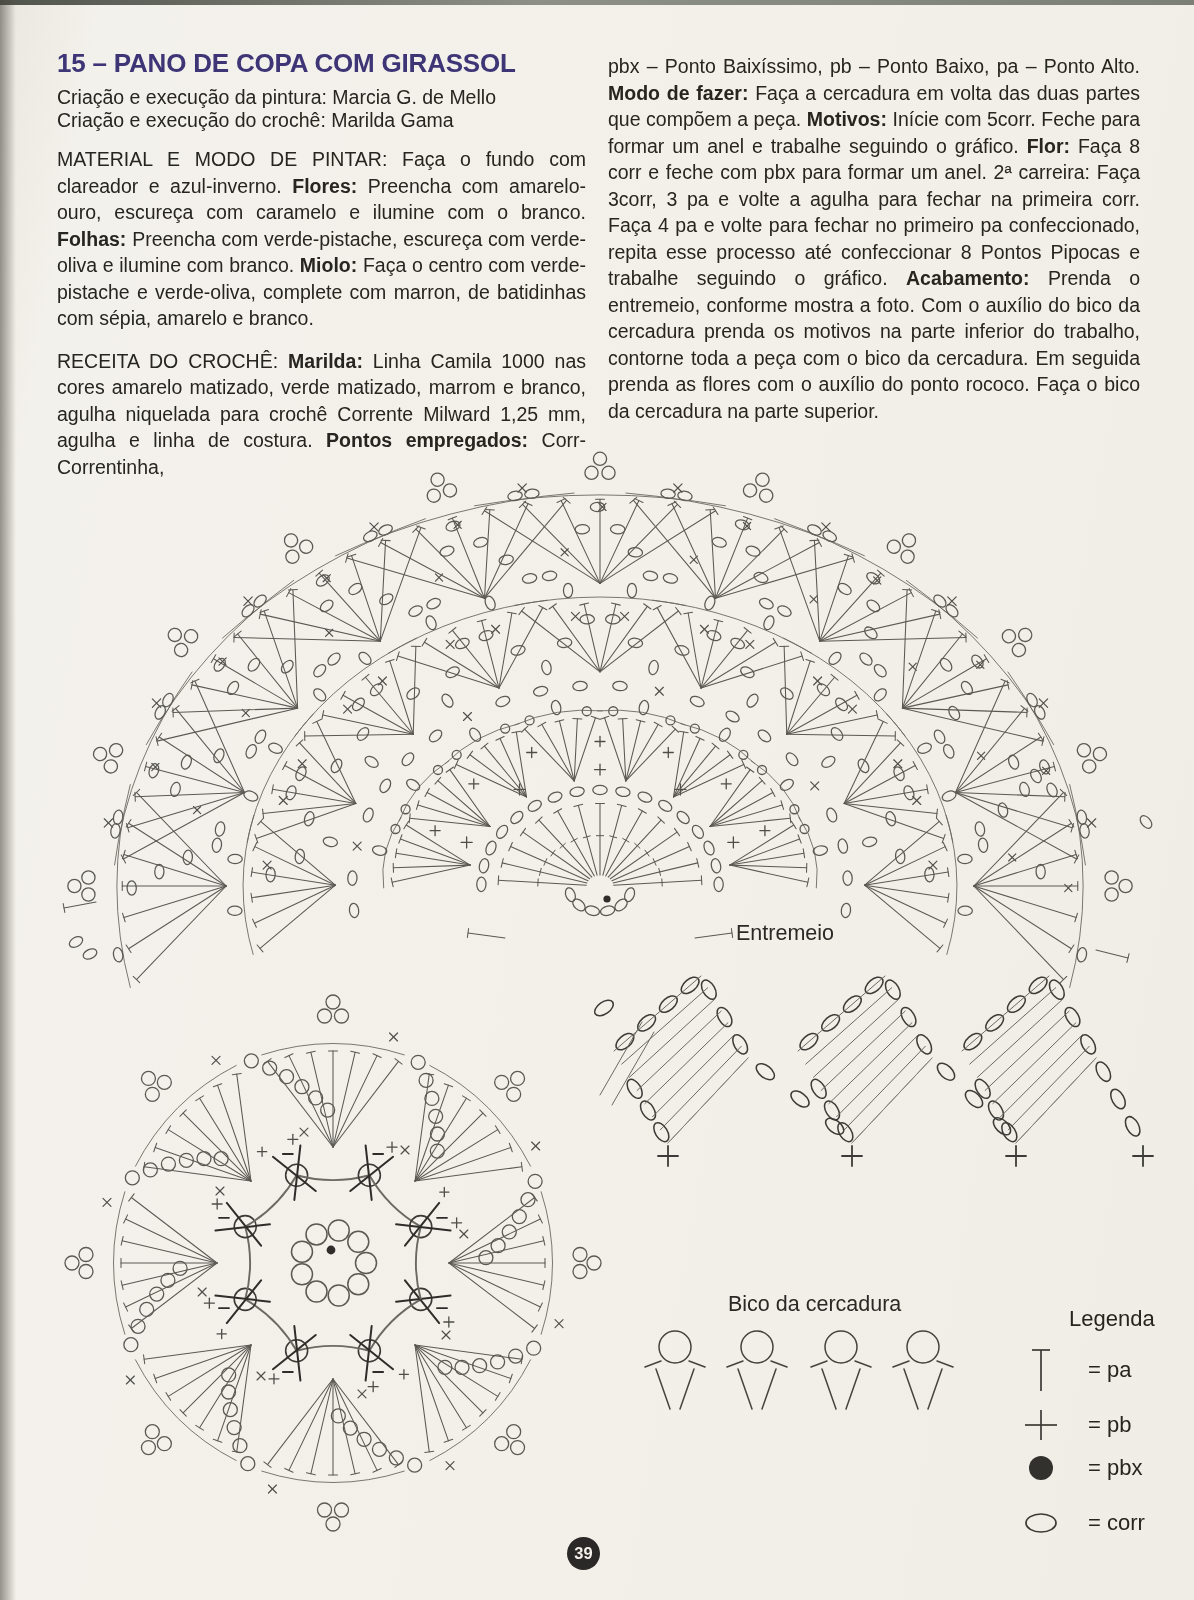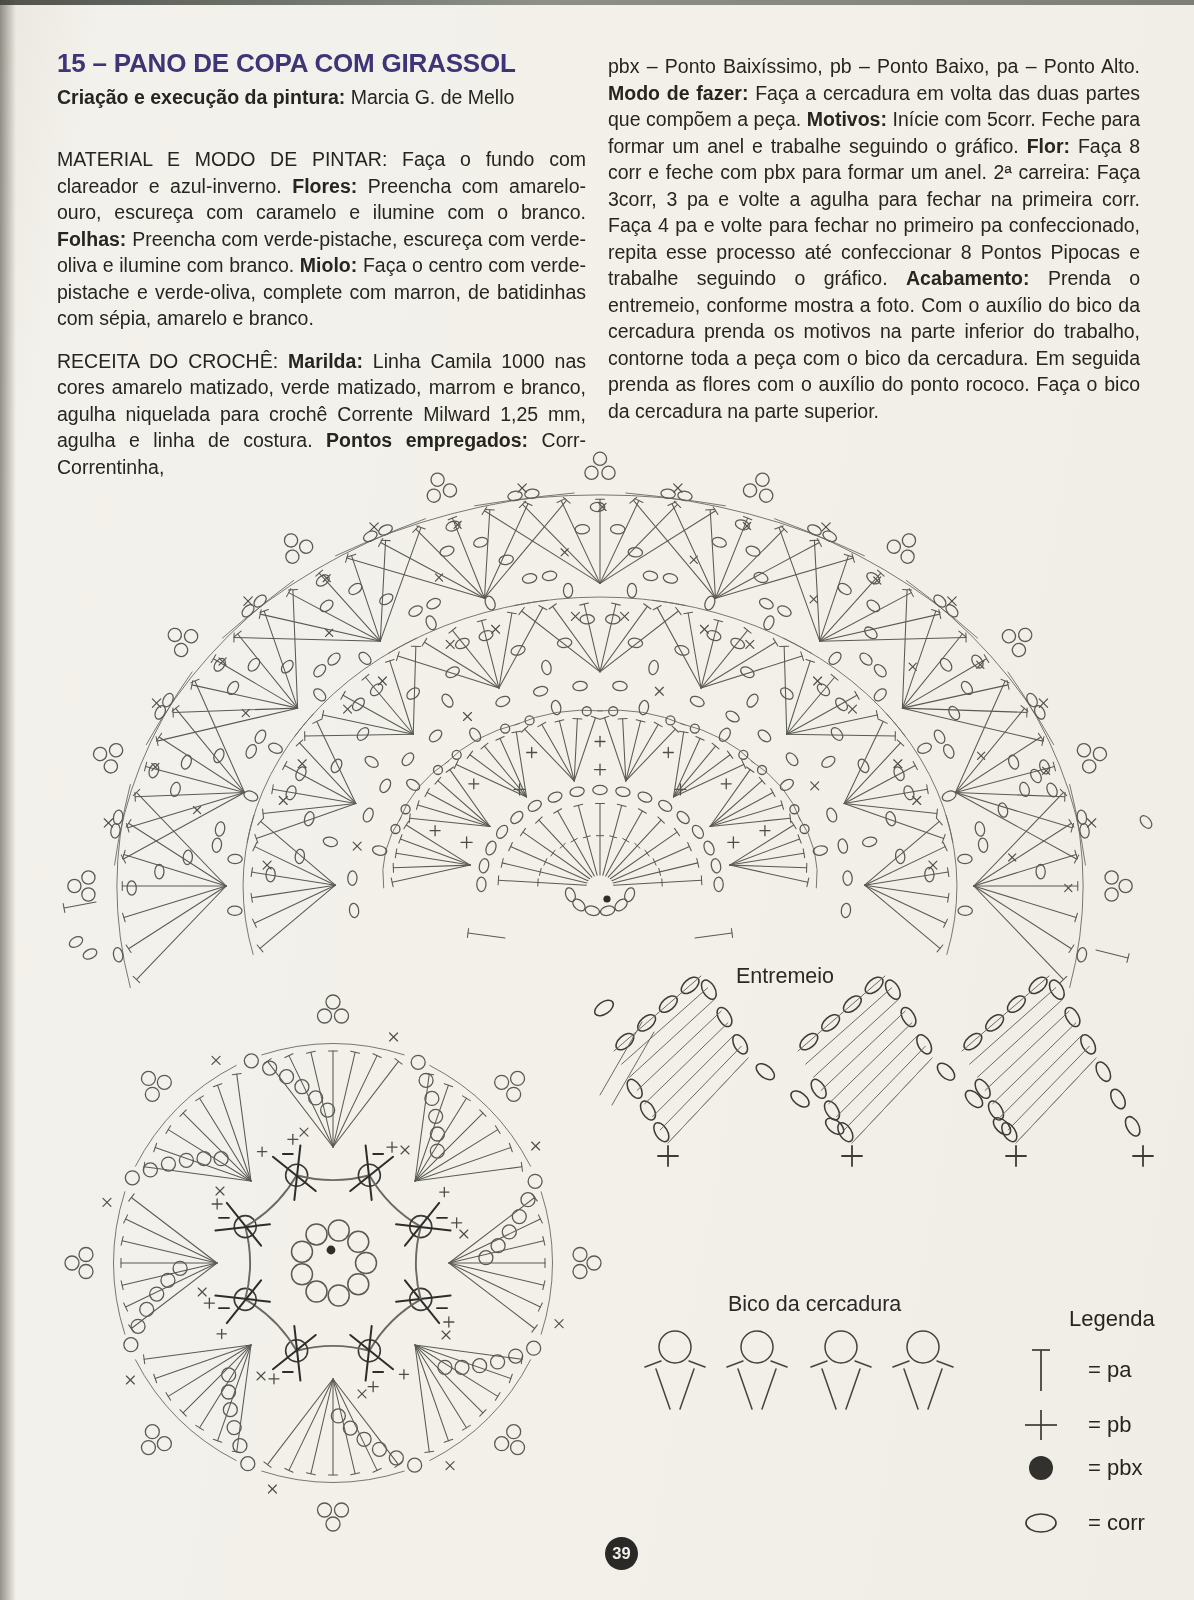"Criação e execução da pintura:" .credit b { font-weight: 700 -> 400 }
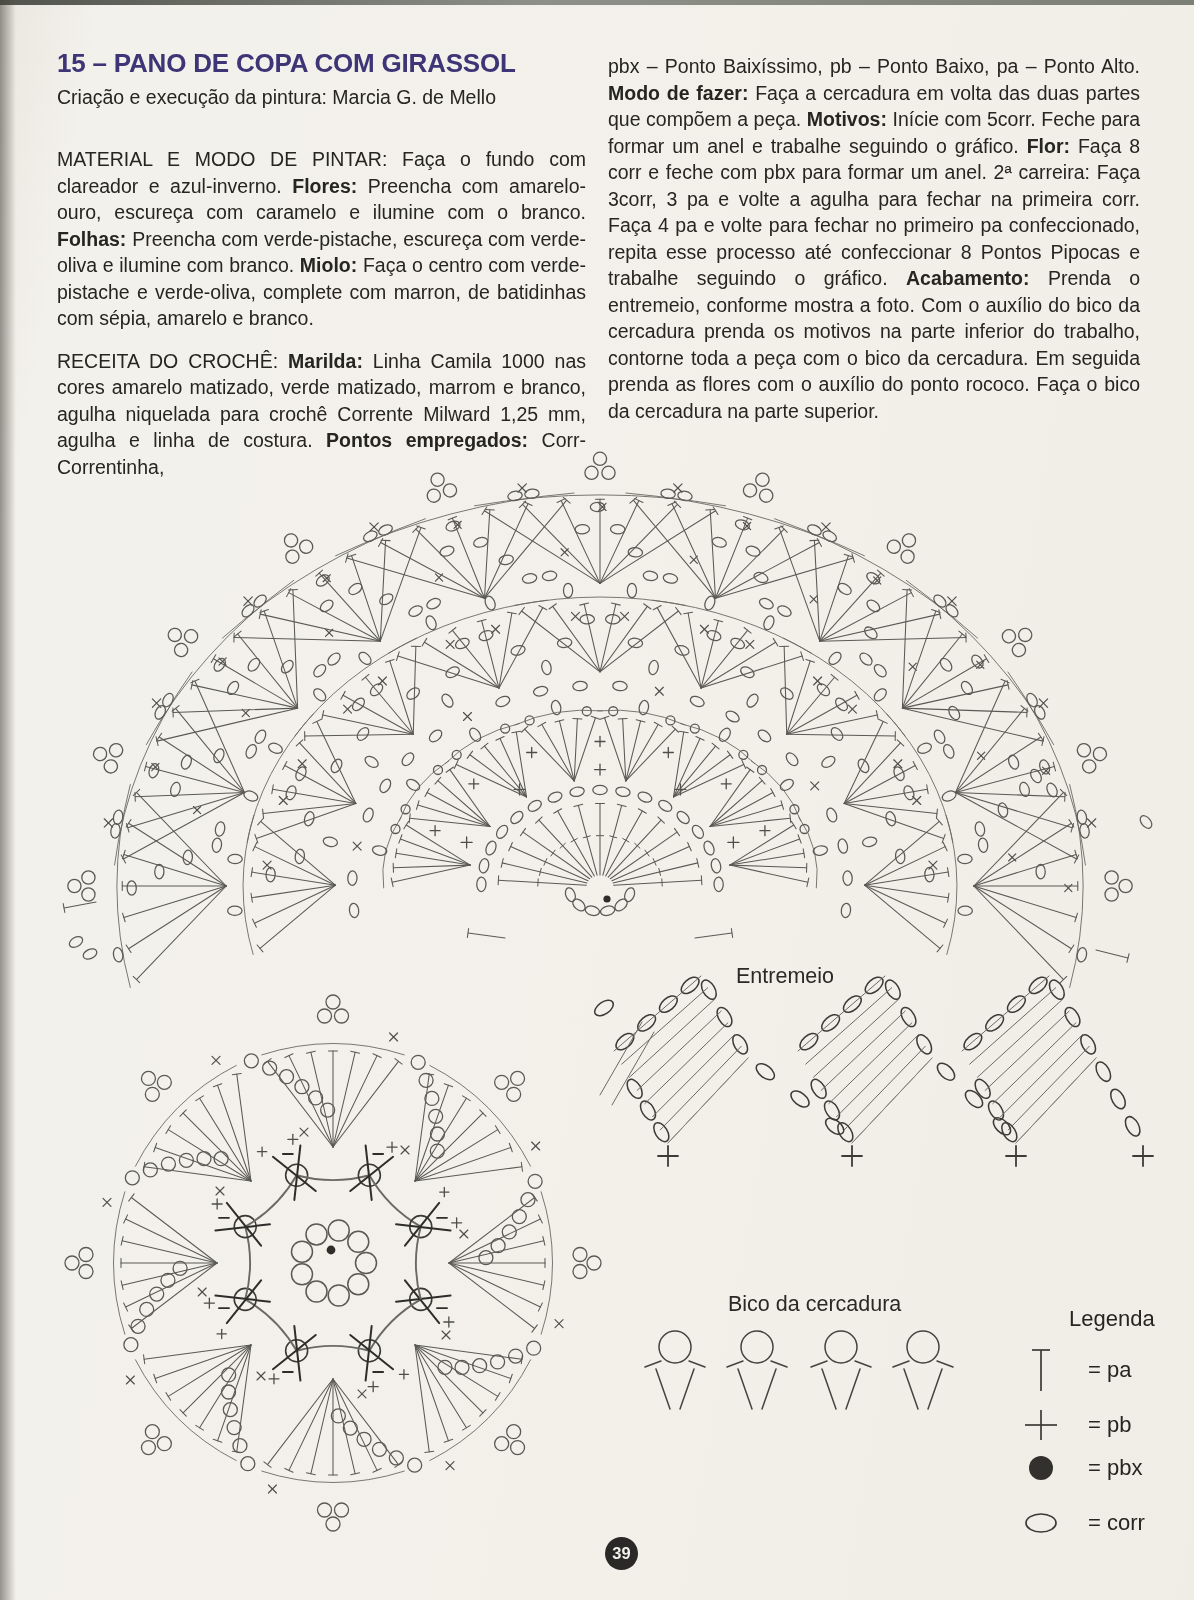"Criação e execução do crochê:" div.credit { html: none -> <div> <b>Criação e execução do crochê:</b><span> Marilda Gama</span> </div> }
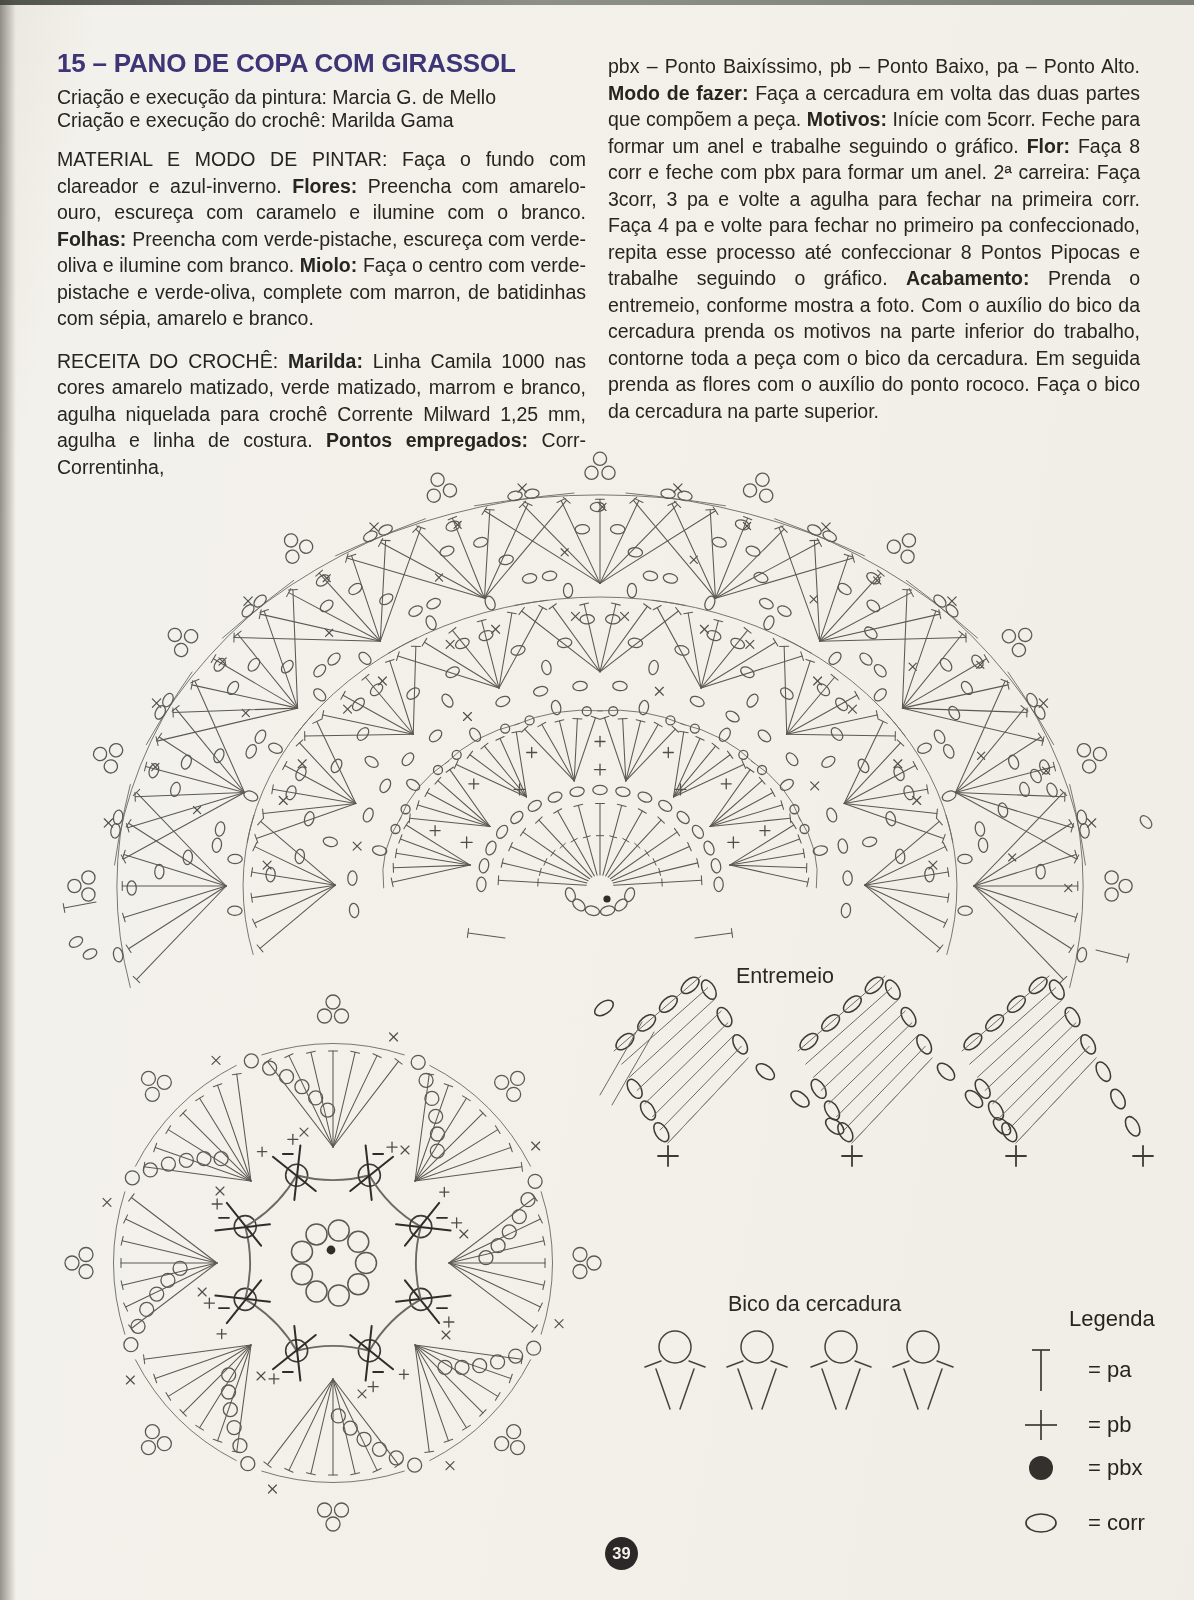"Entremeio" div.abs { top: 964px -> 921px }
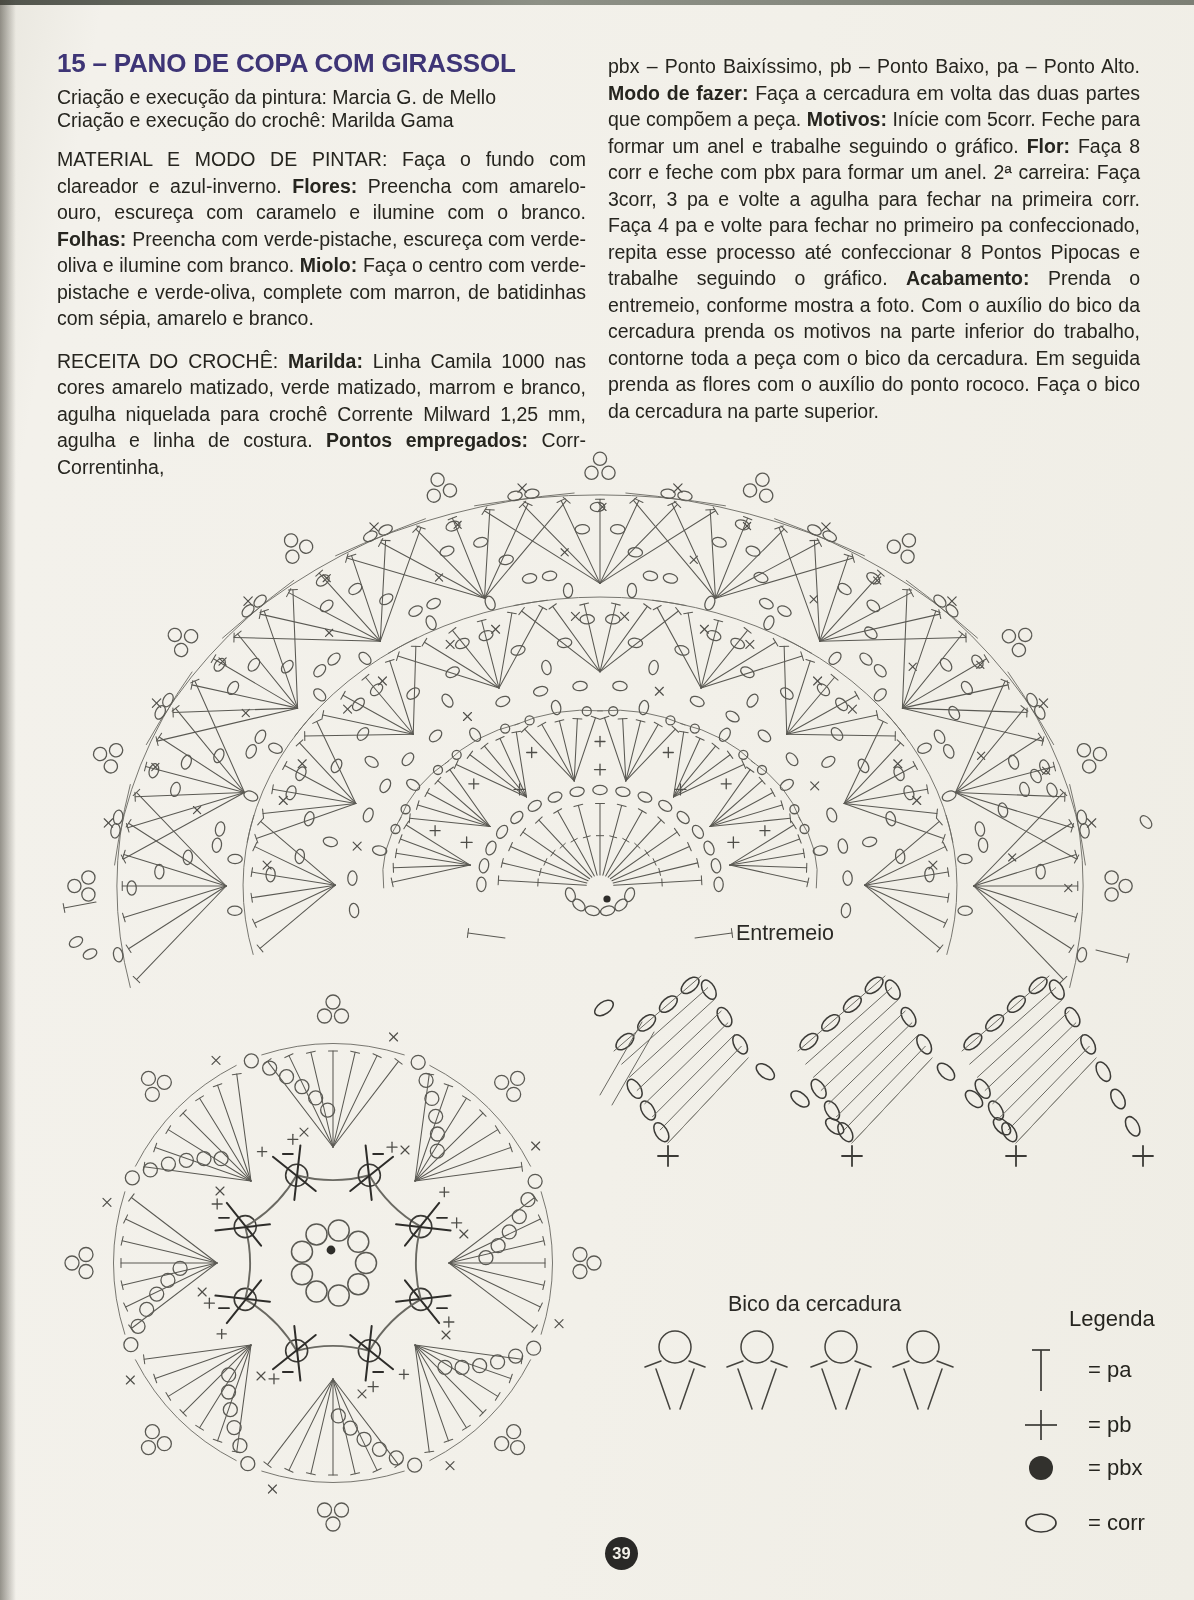"39" div.abs { left: 605px -> 567px }
